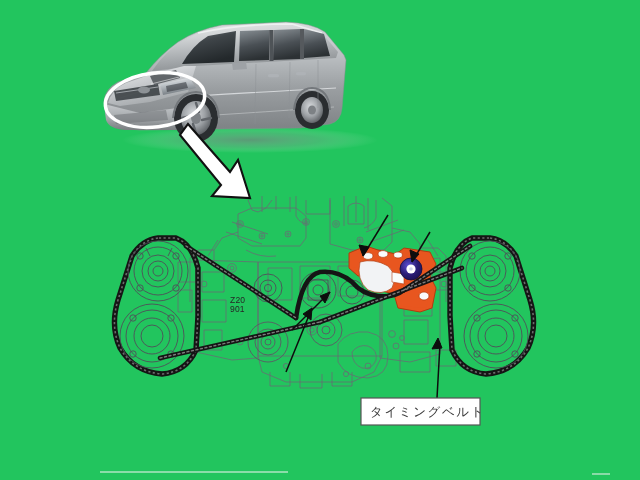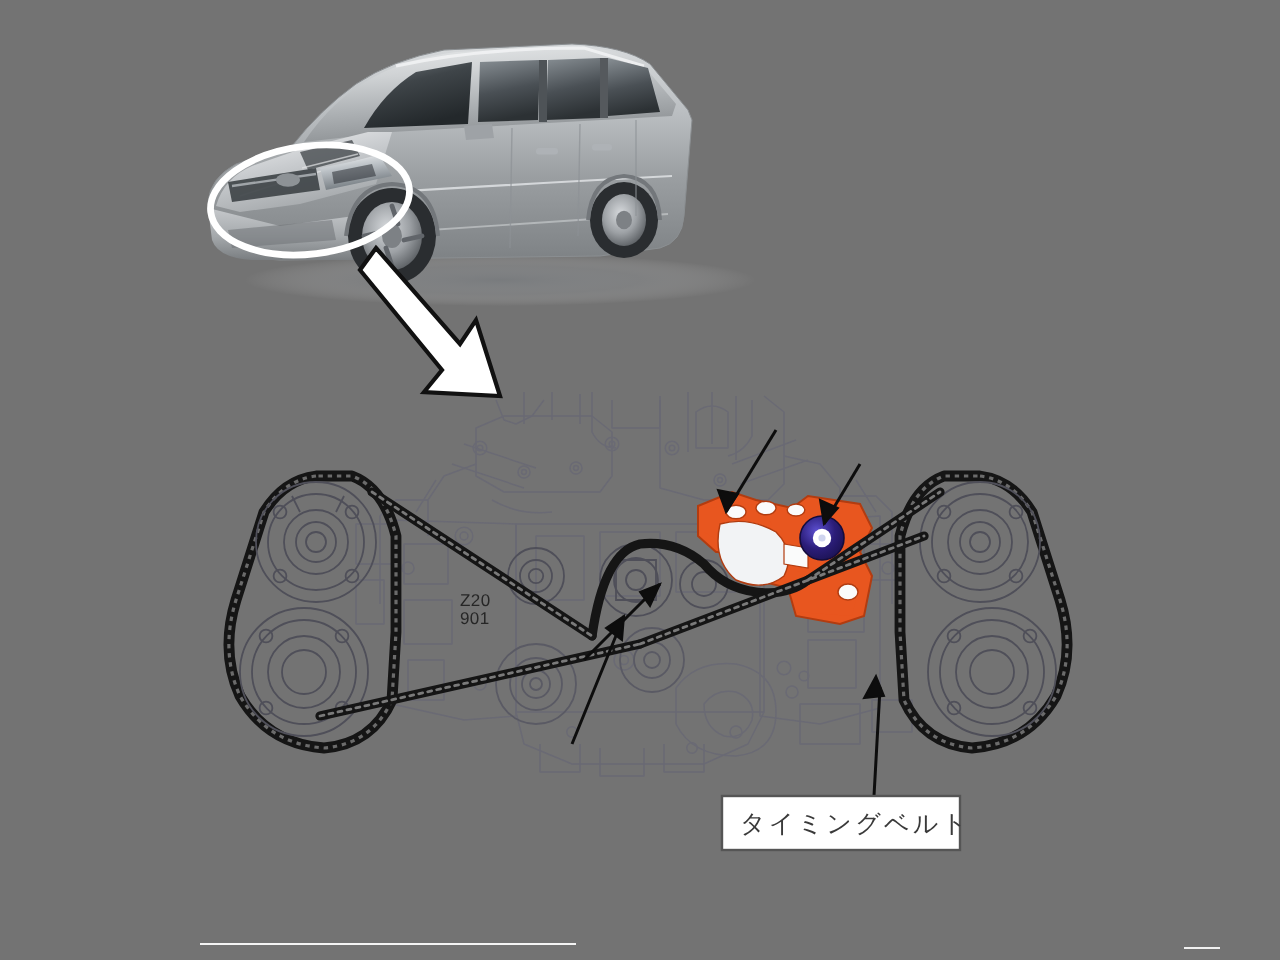"Z20" #root { background: #737373 -> #22c55e }
